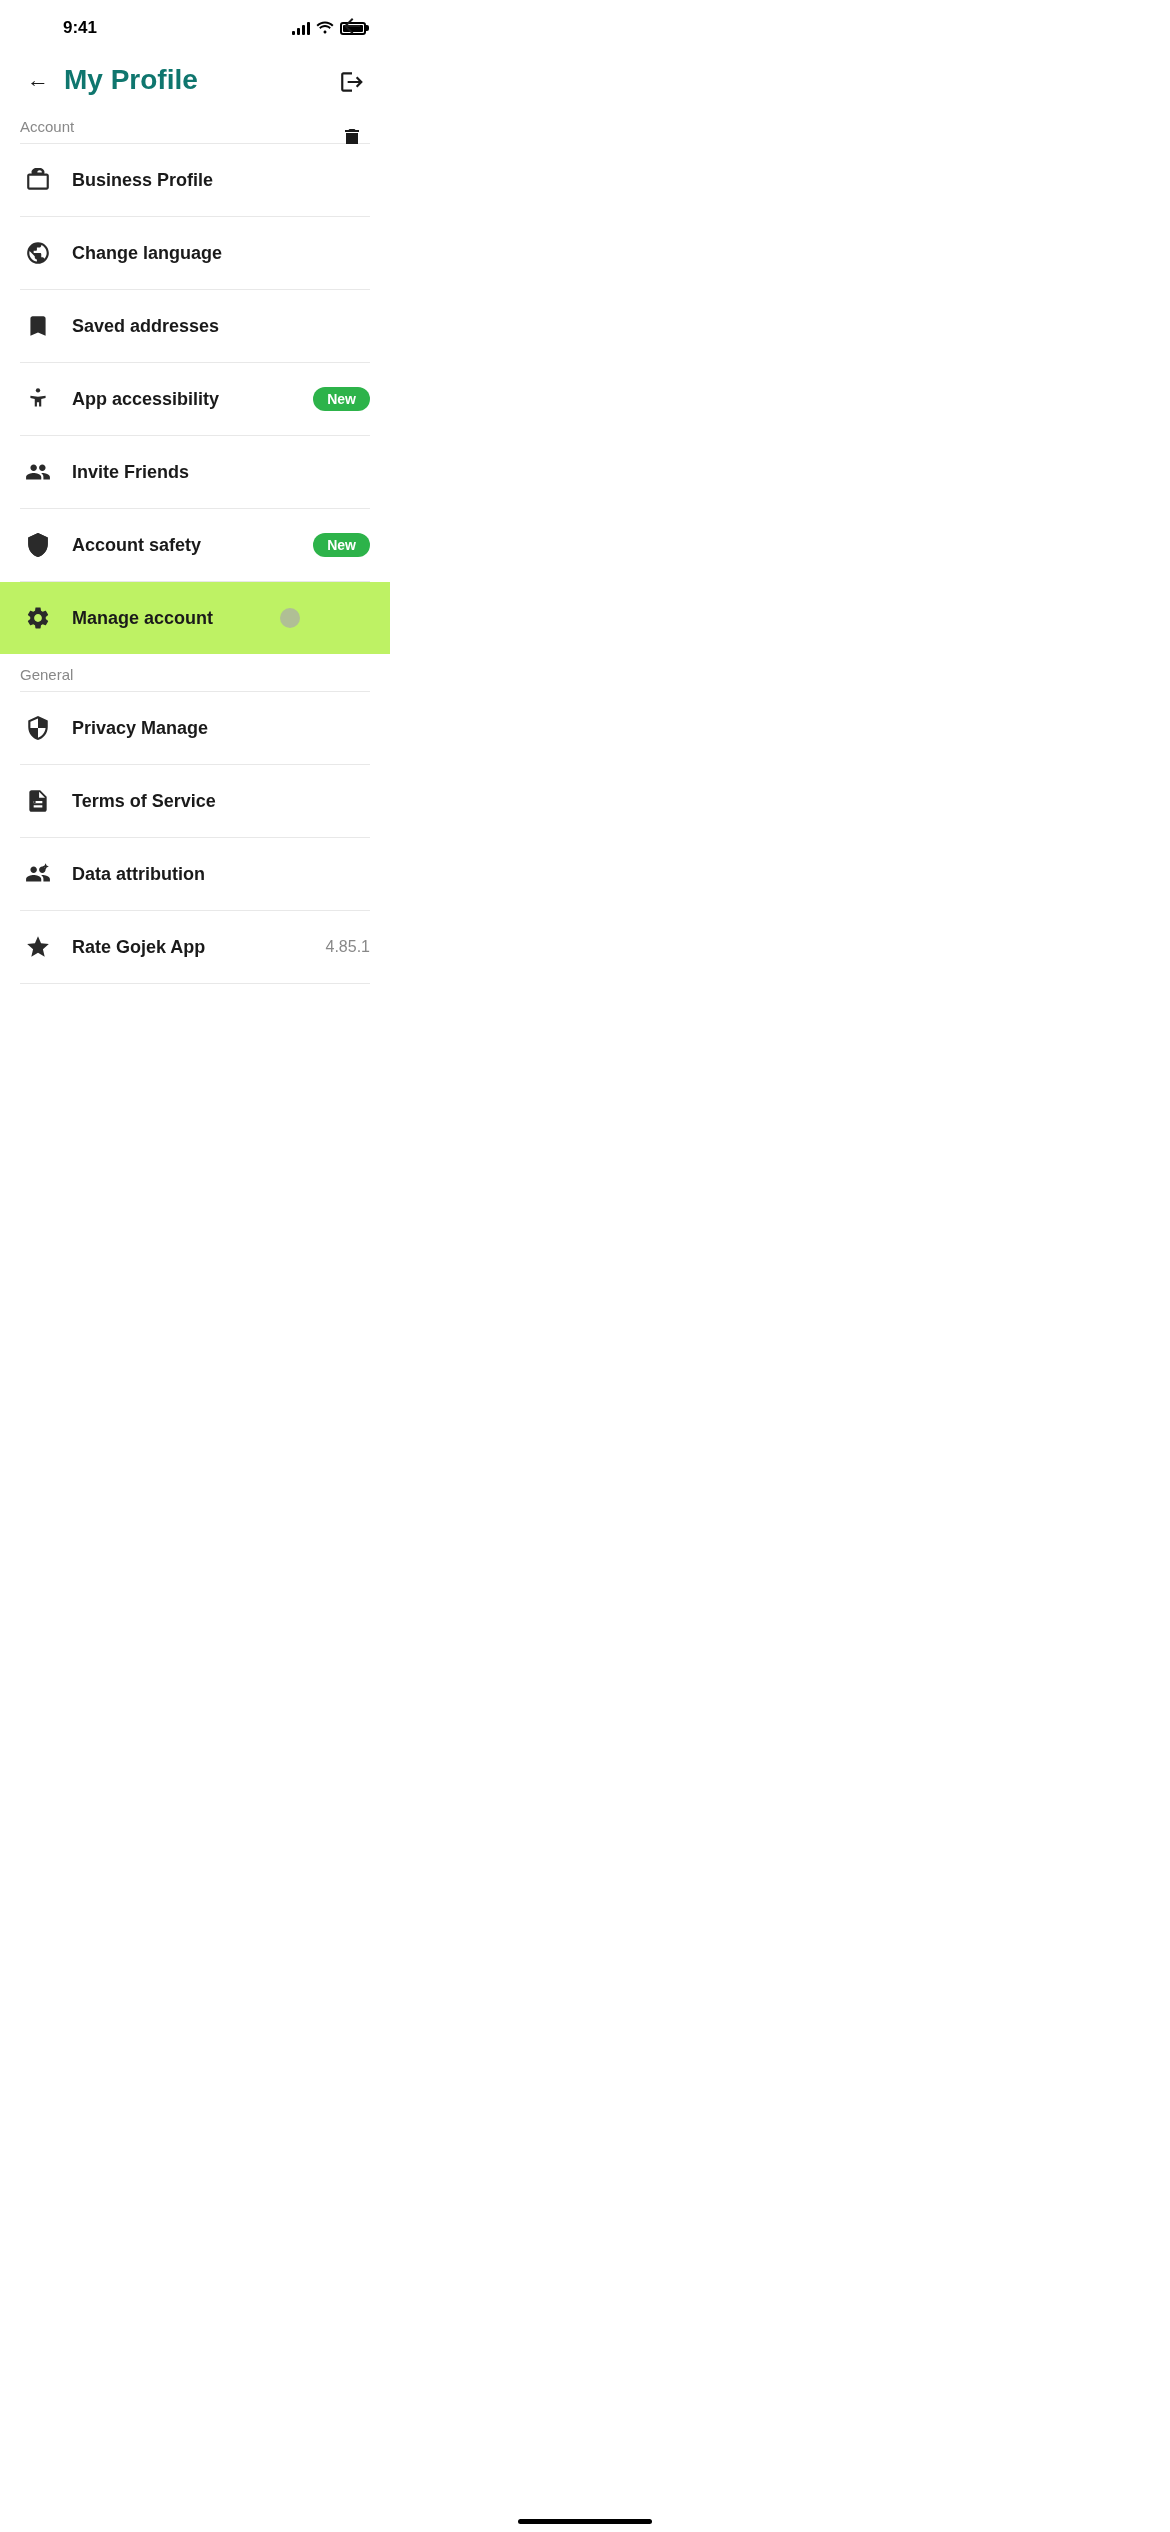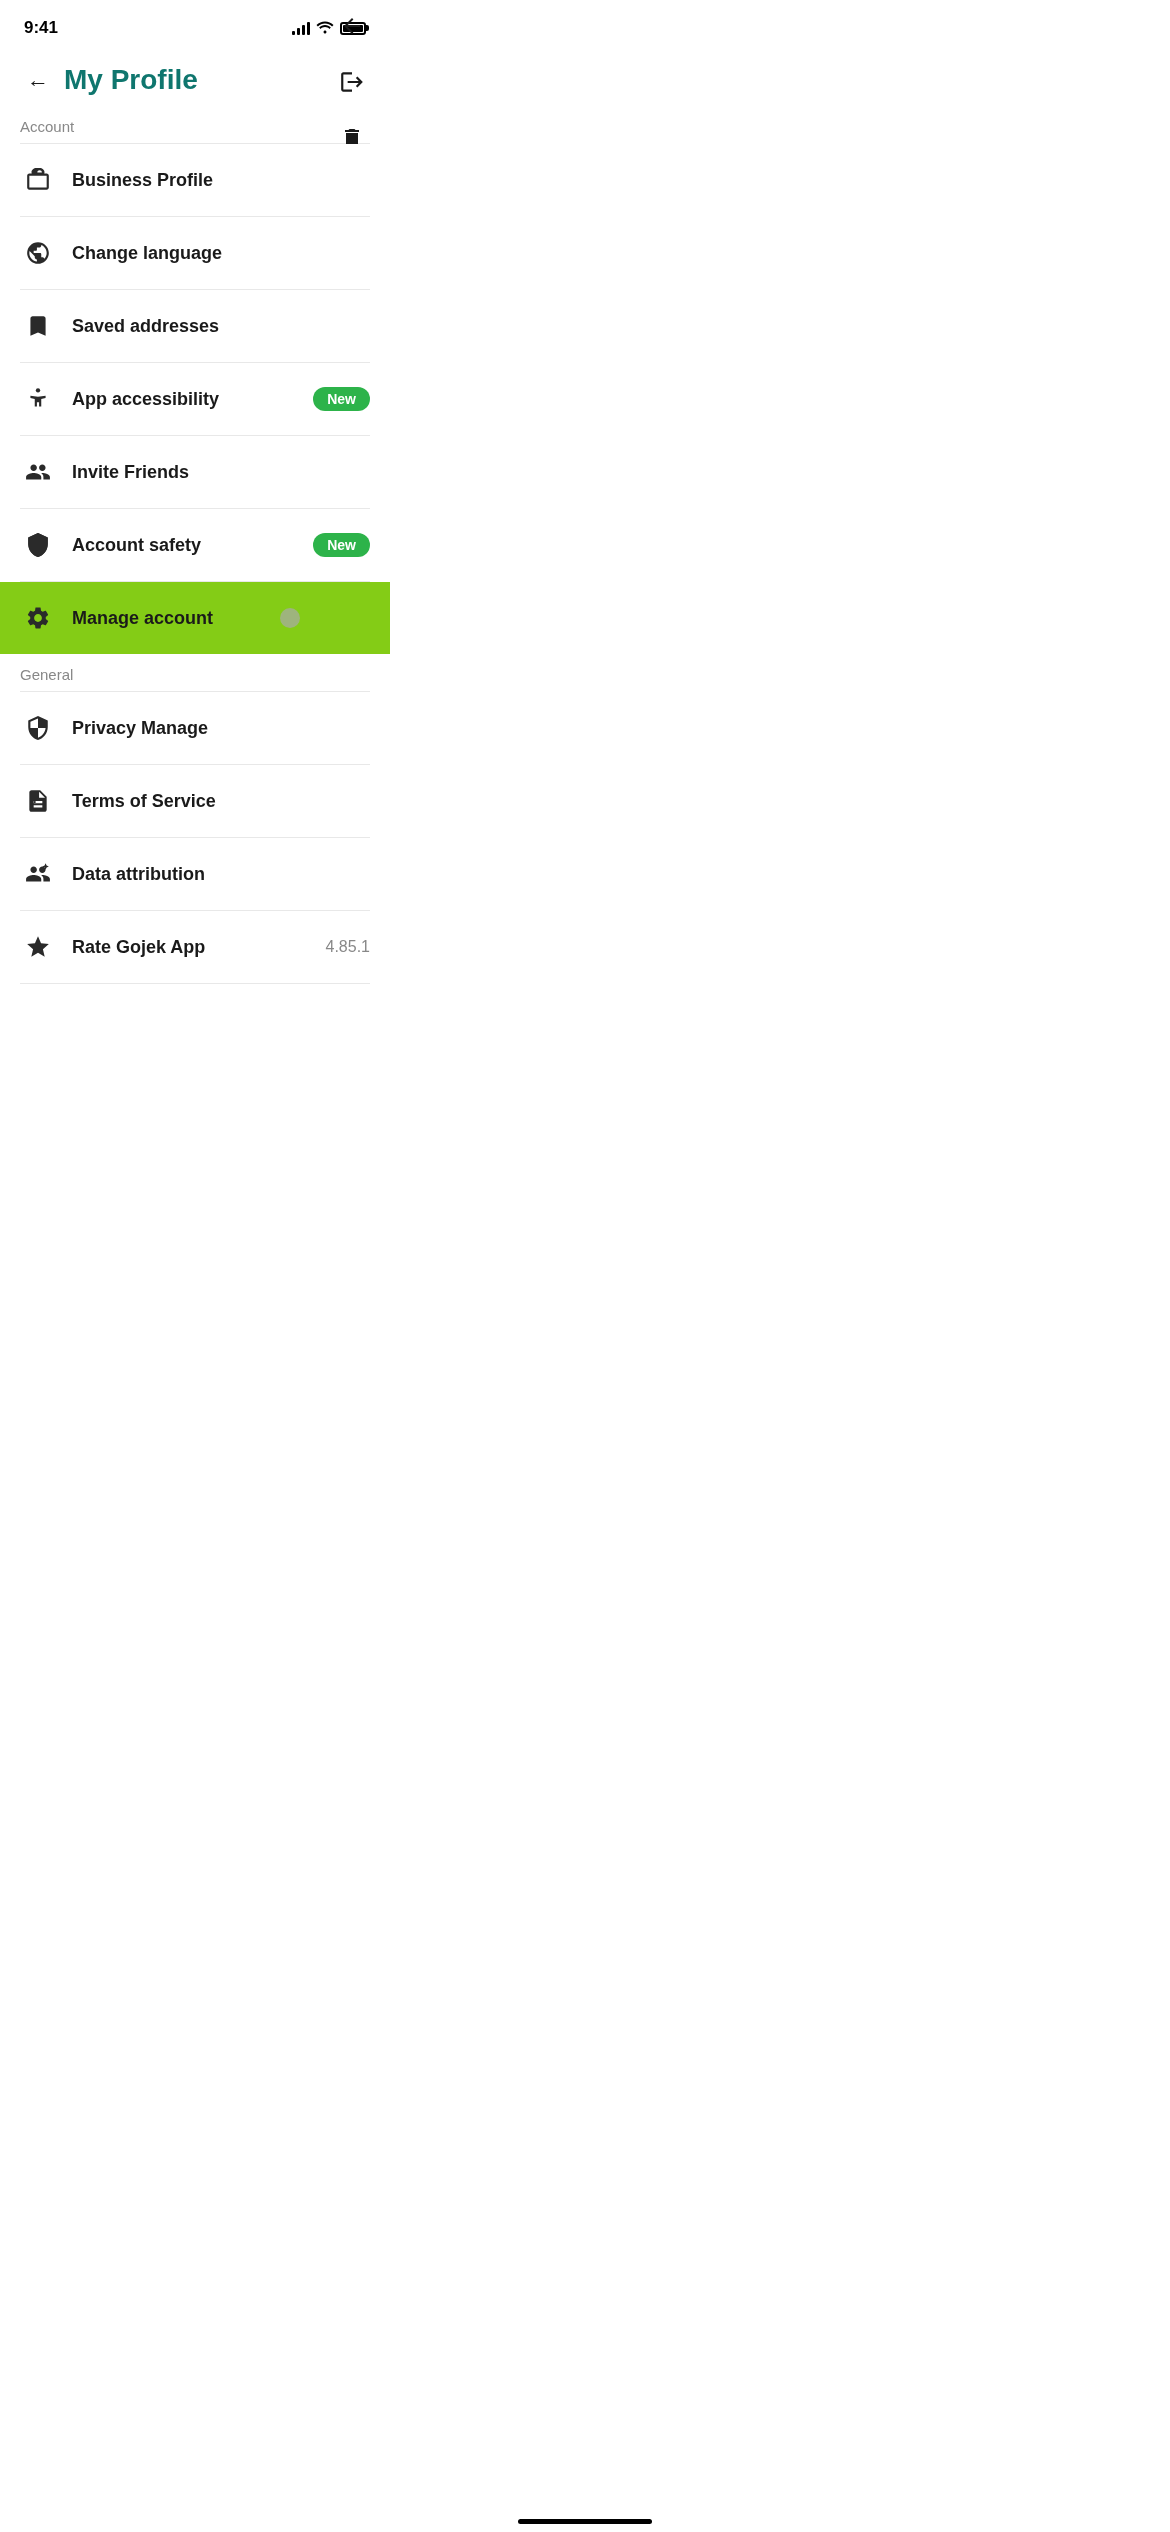"9:41" .status-time { margin-left: none -> 39px }
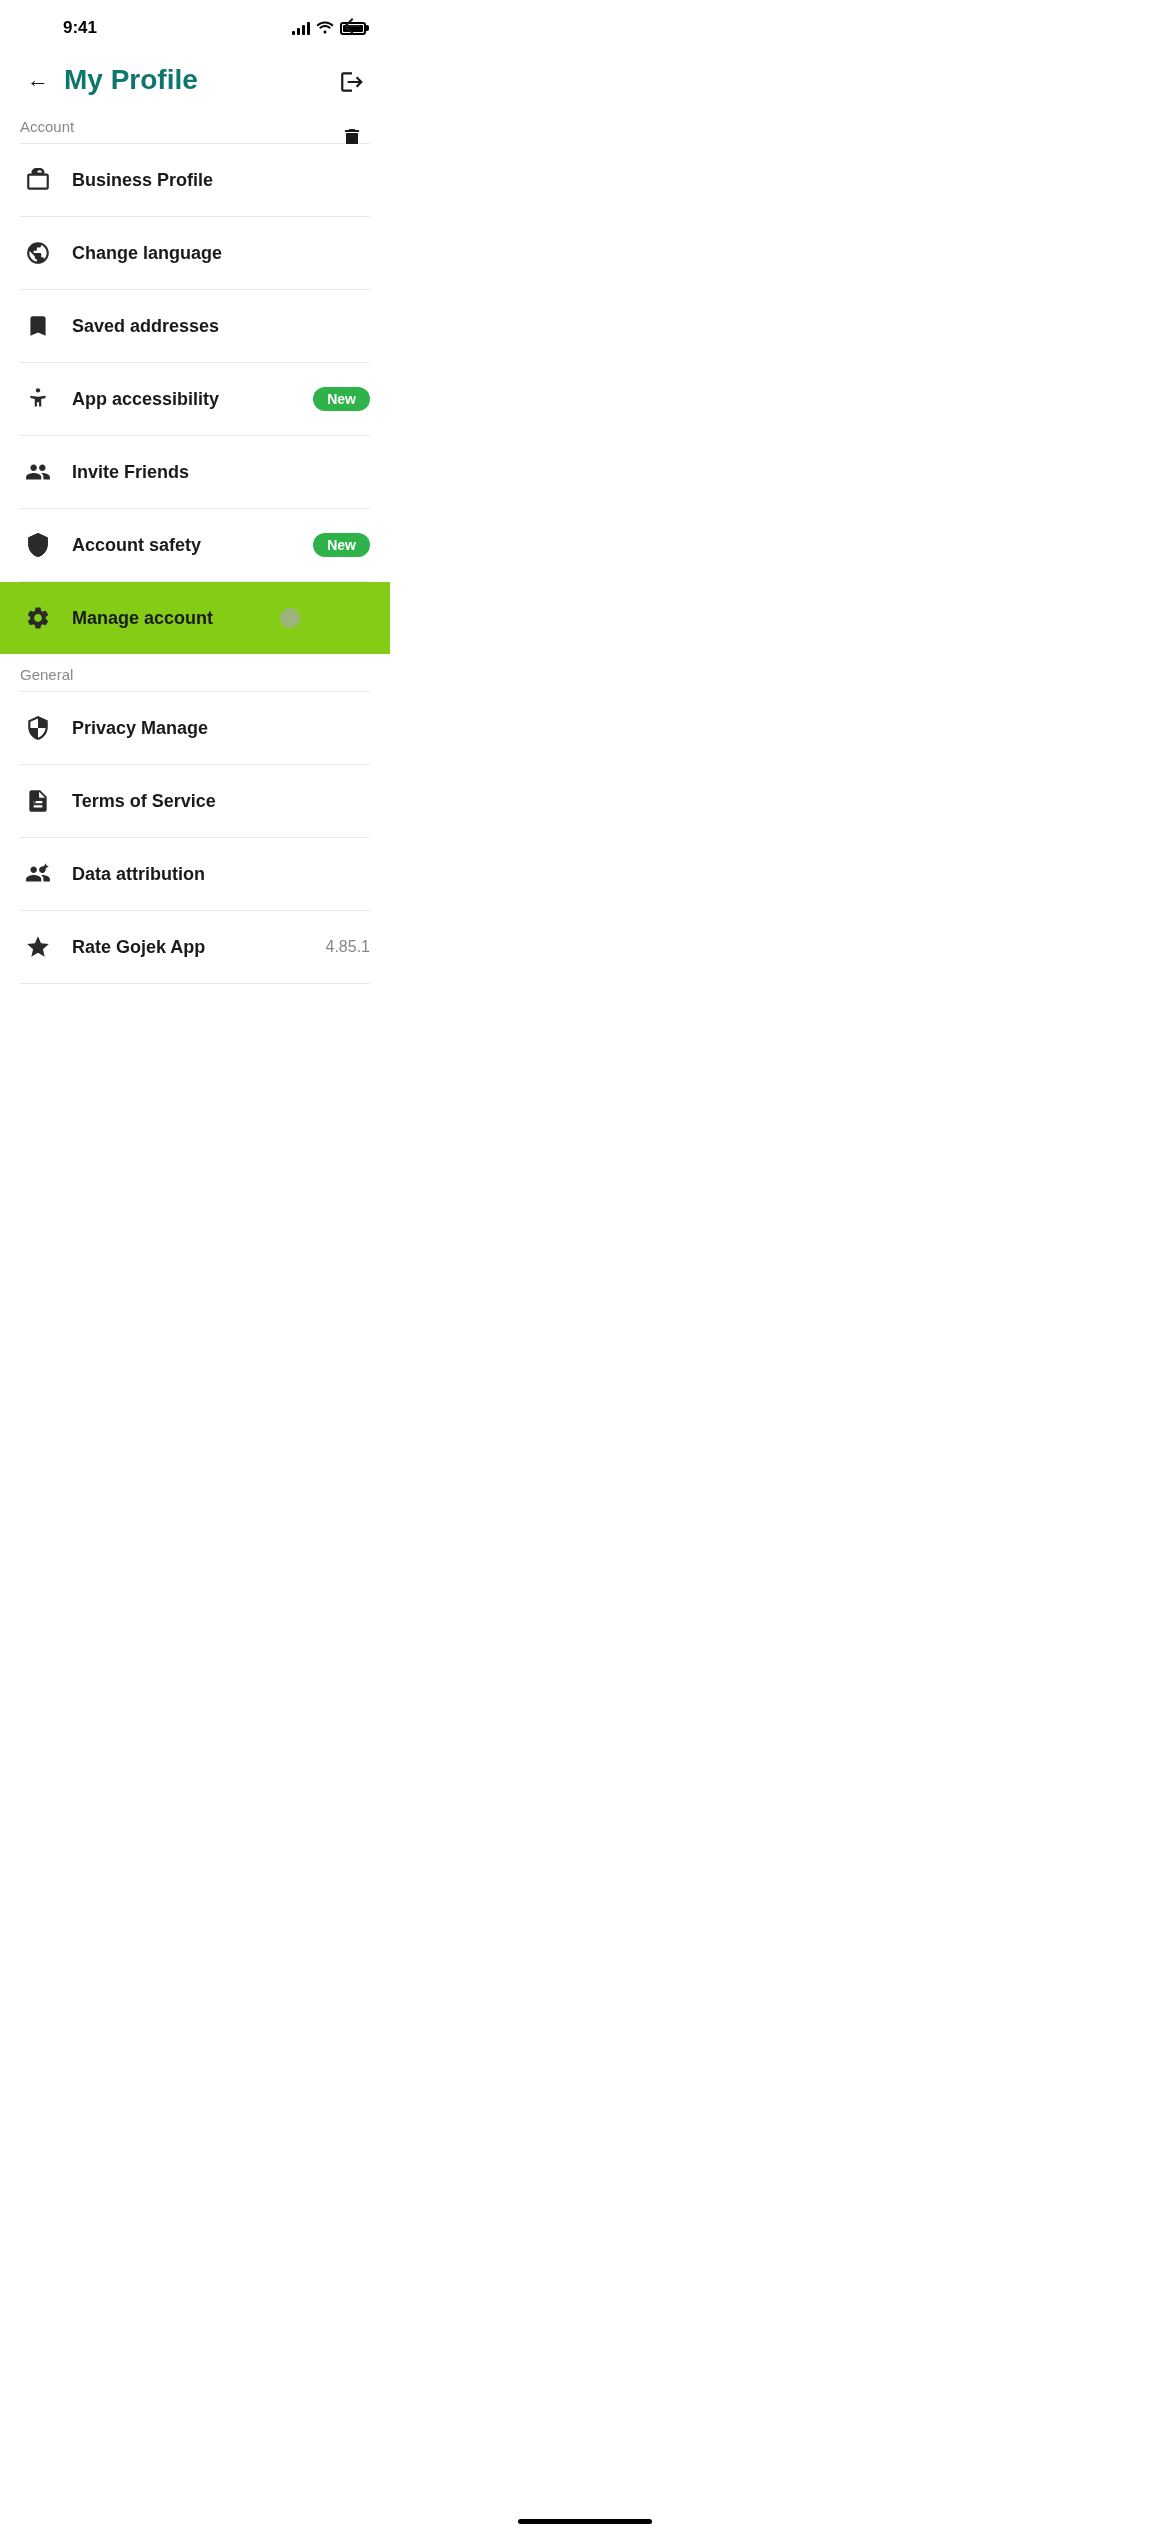"Manage account" .menu-item.active { background: #84cc16 -> #bef264 }
